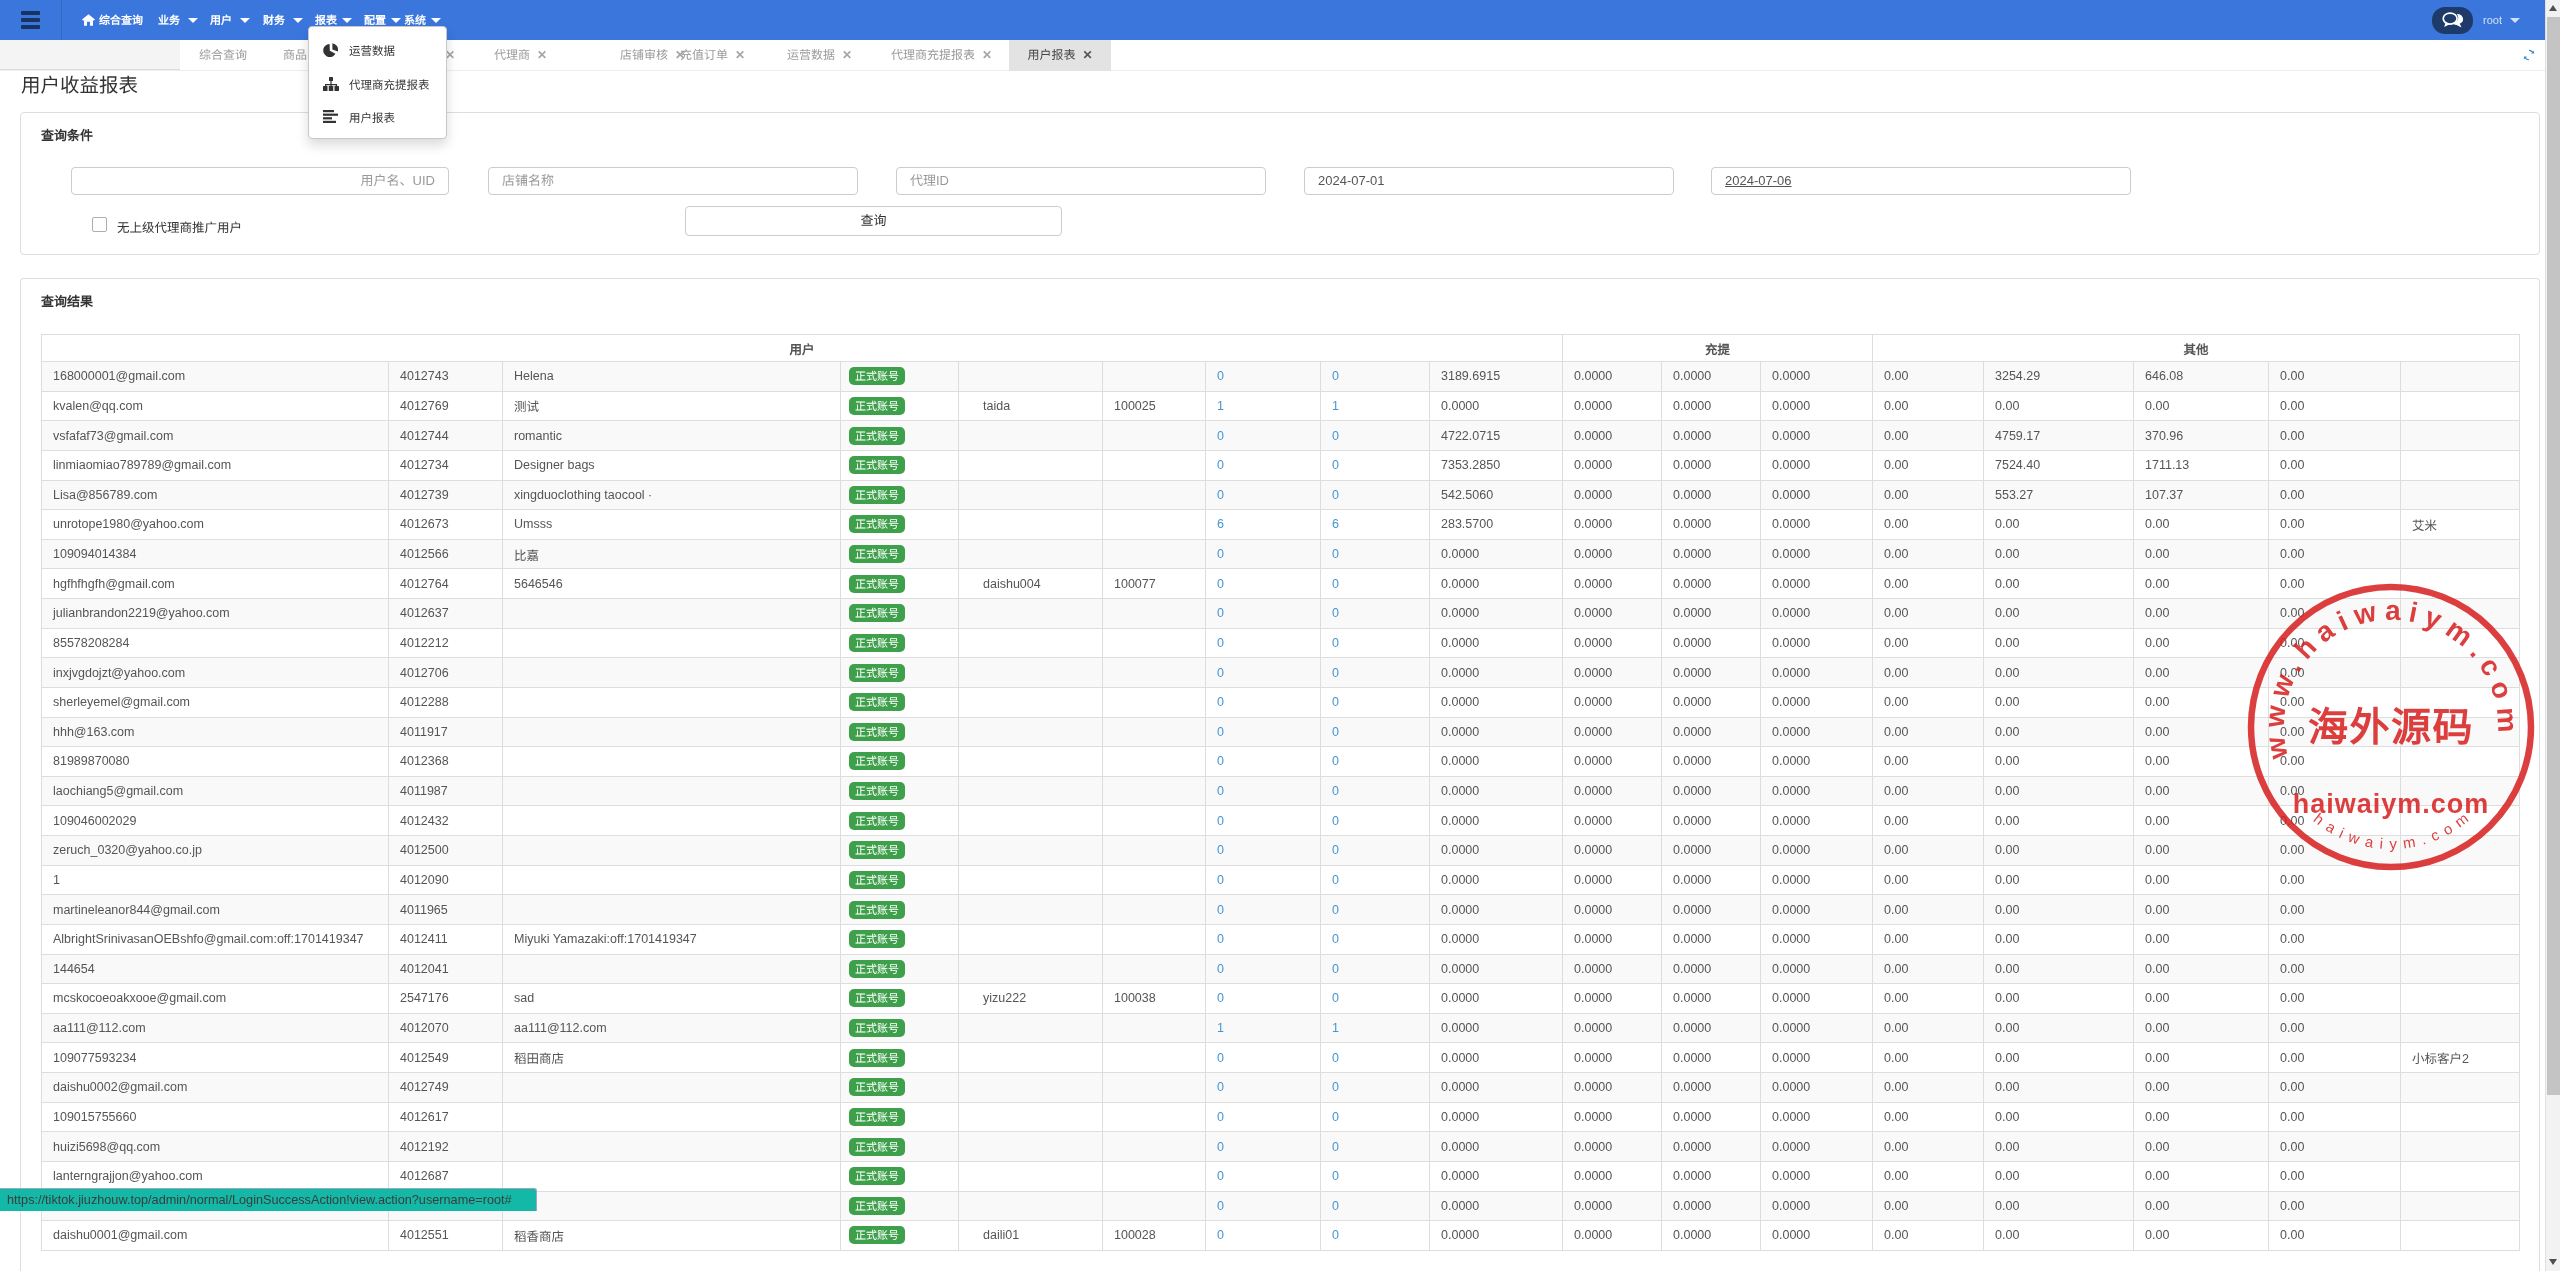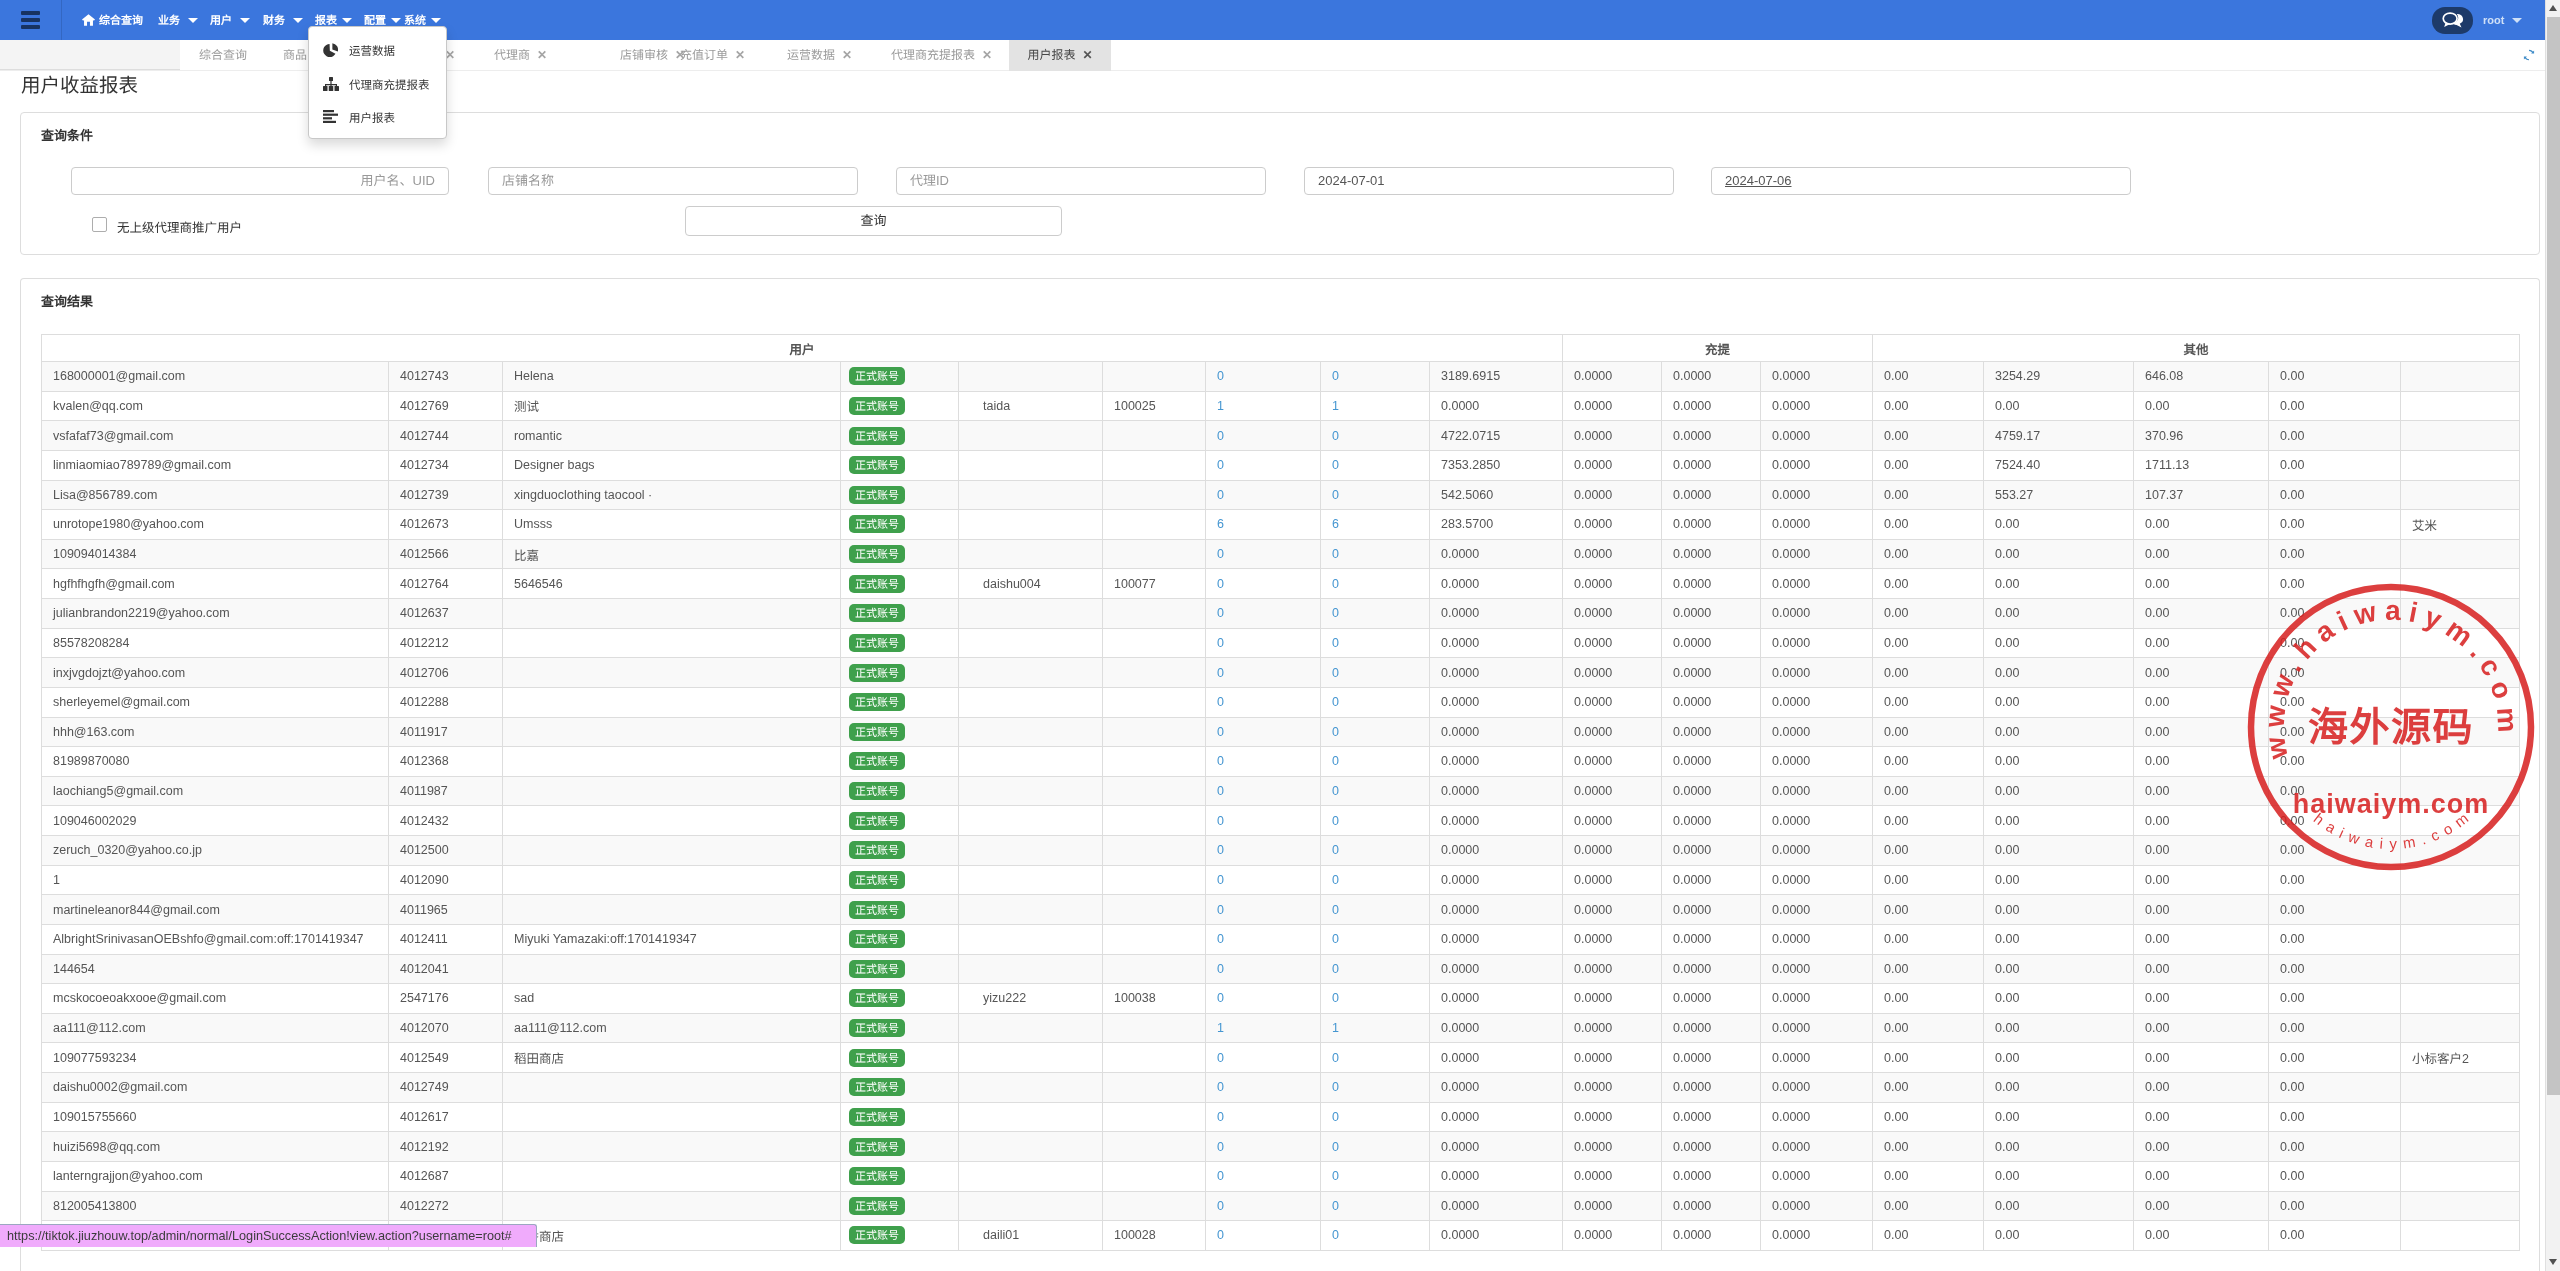"root" div.item { font-weight: bold -> normal }
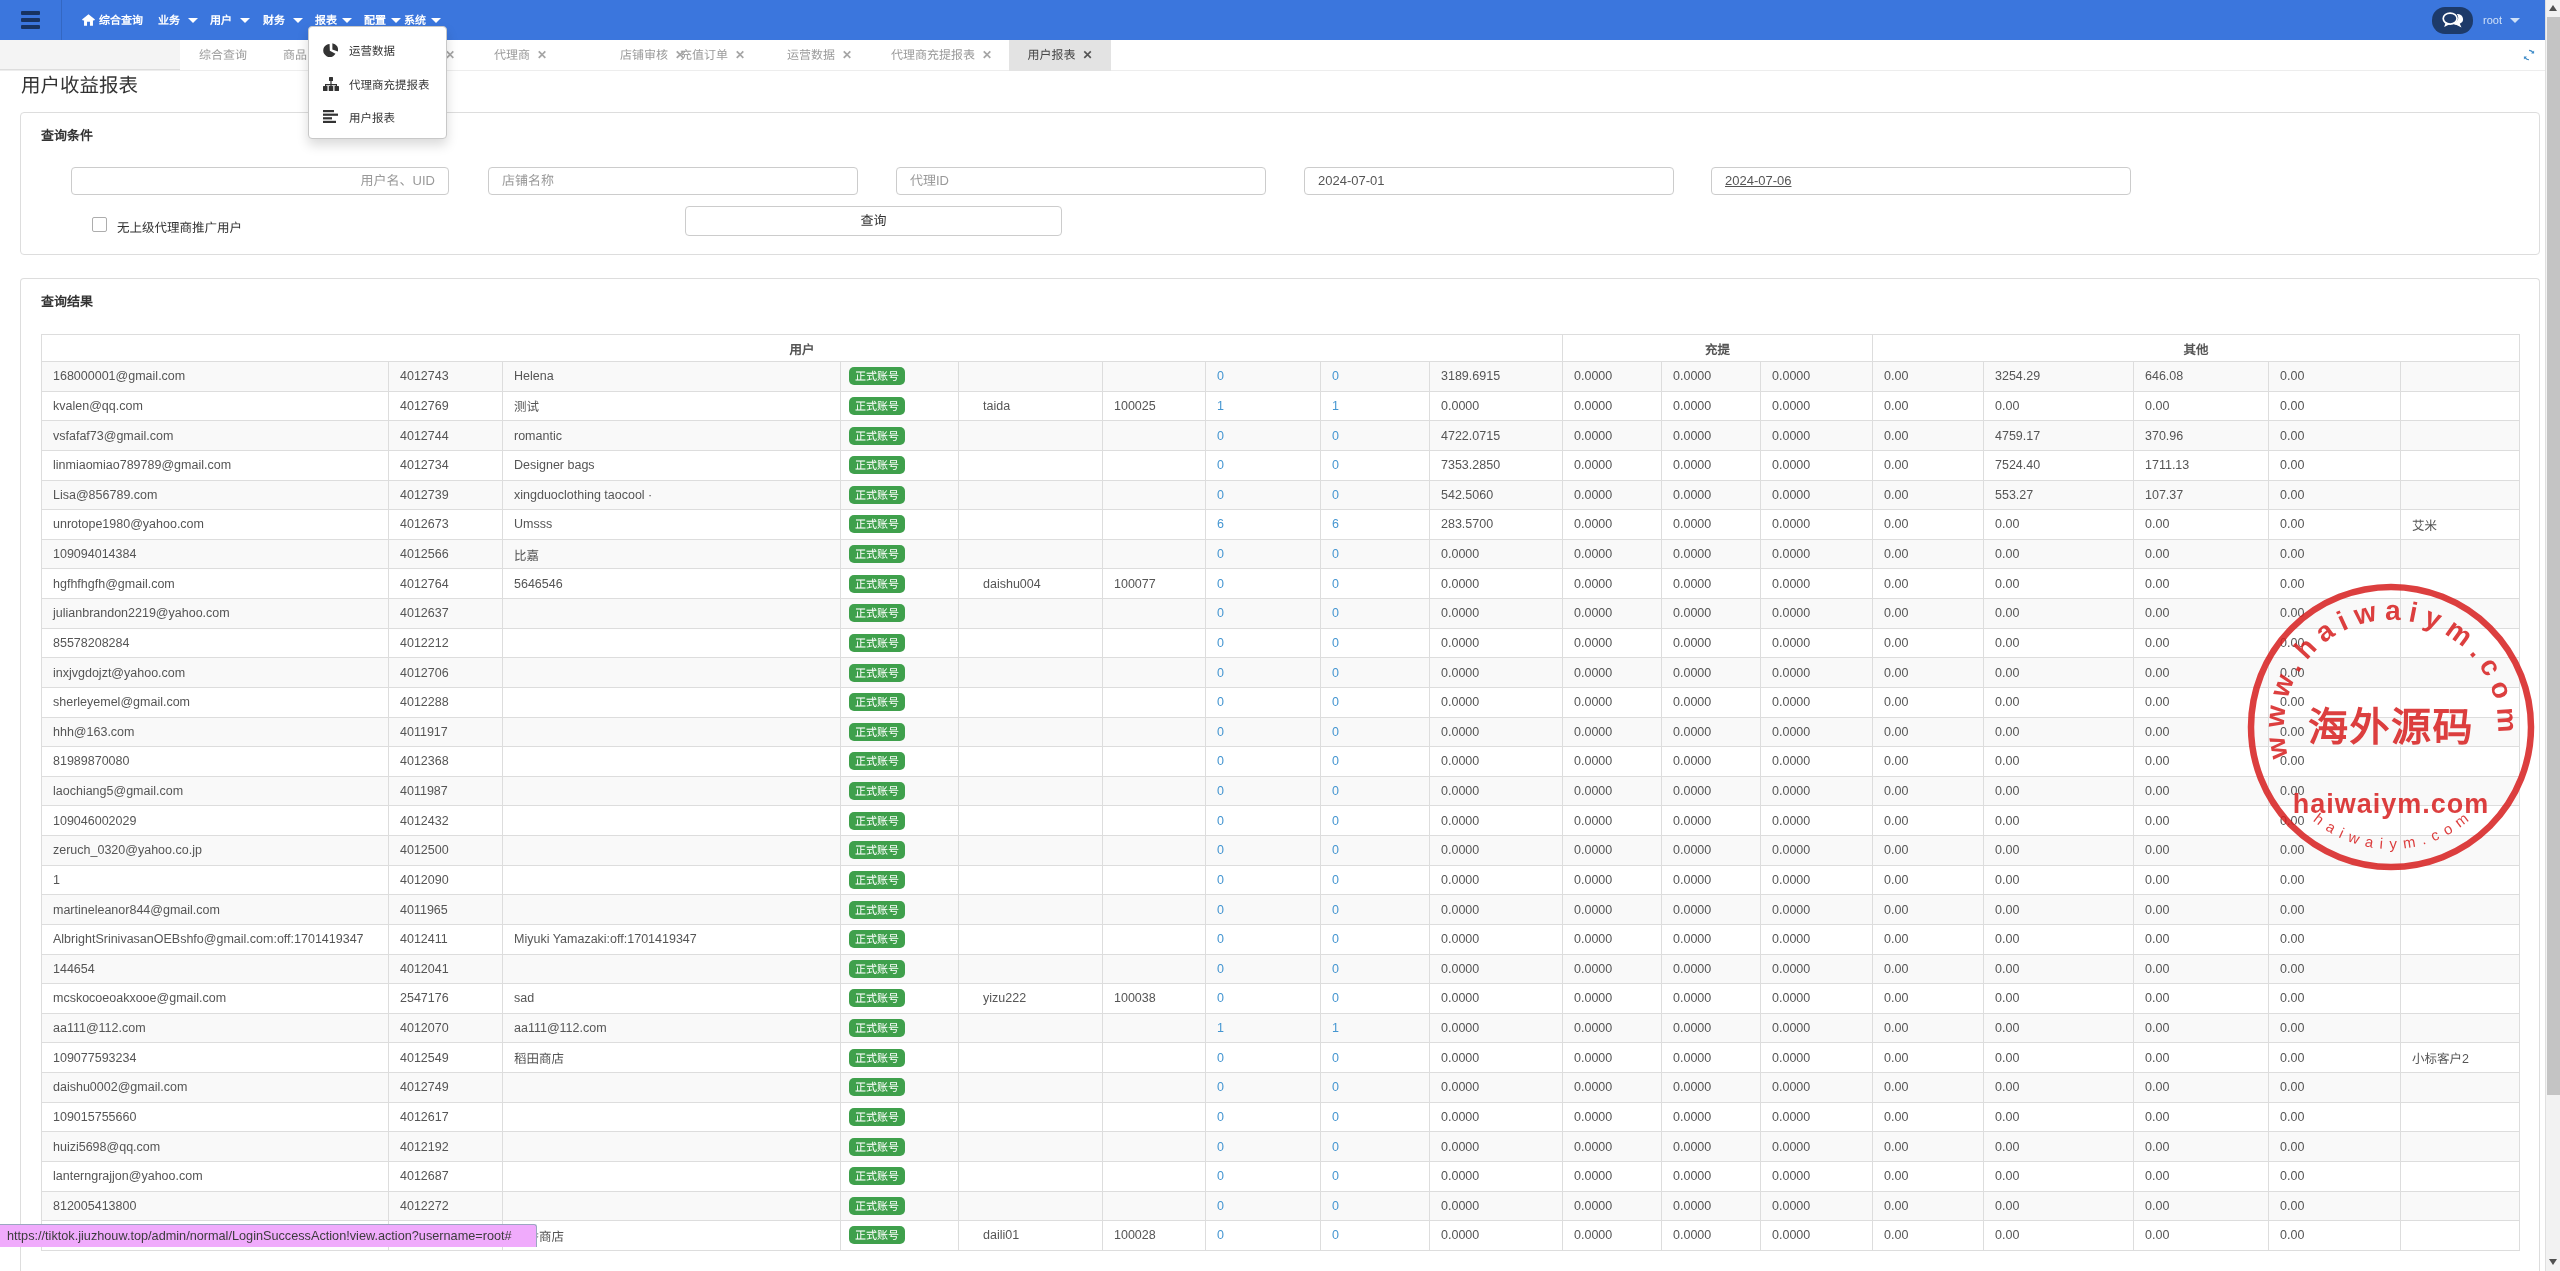"https://tiktok.jiuzhouw.top/admin/normal" #status { background: #f0abfc -> #14b8a6; top: 1224px -> 1188px }
